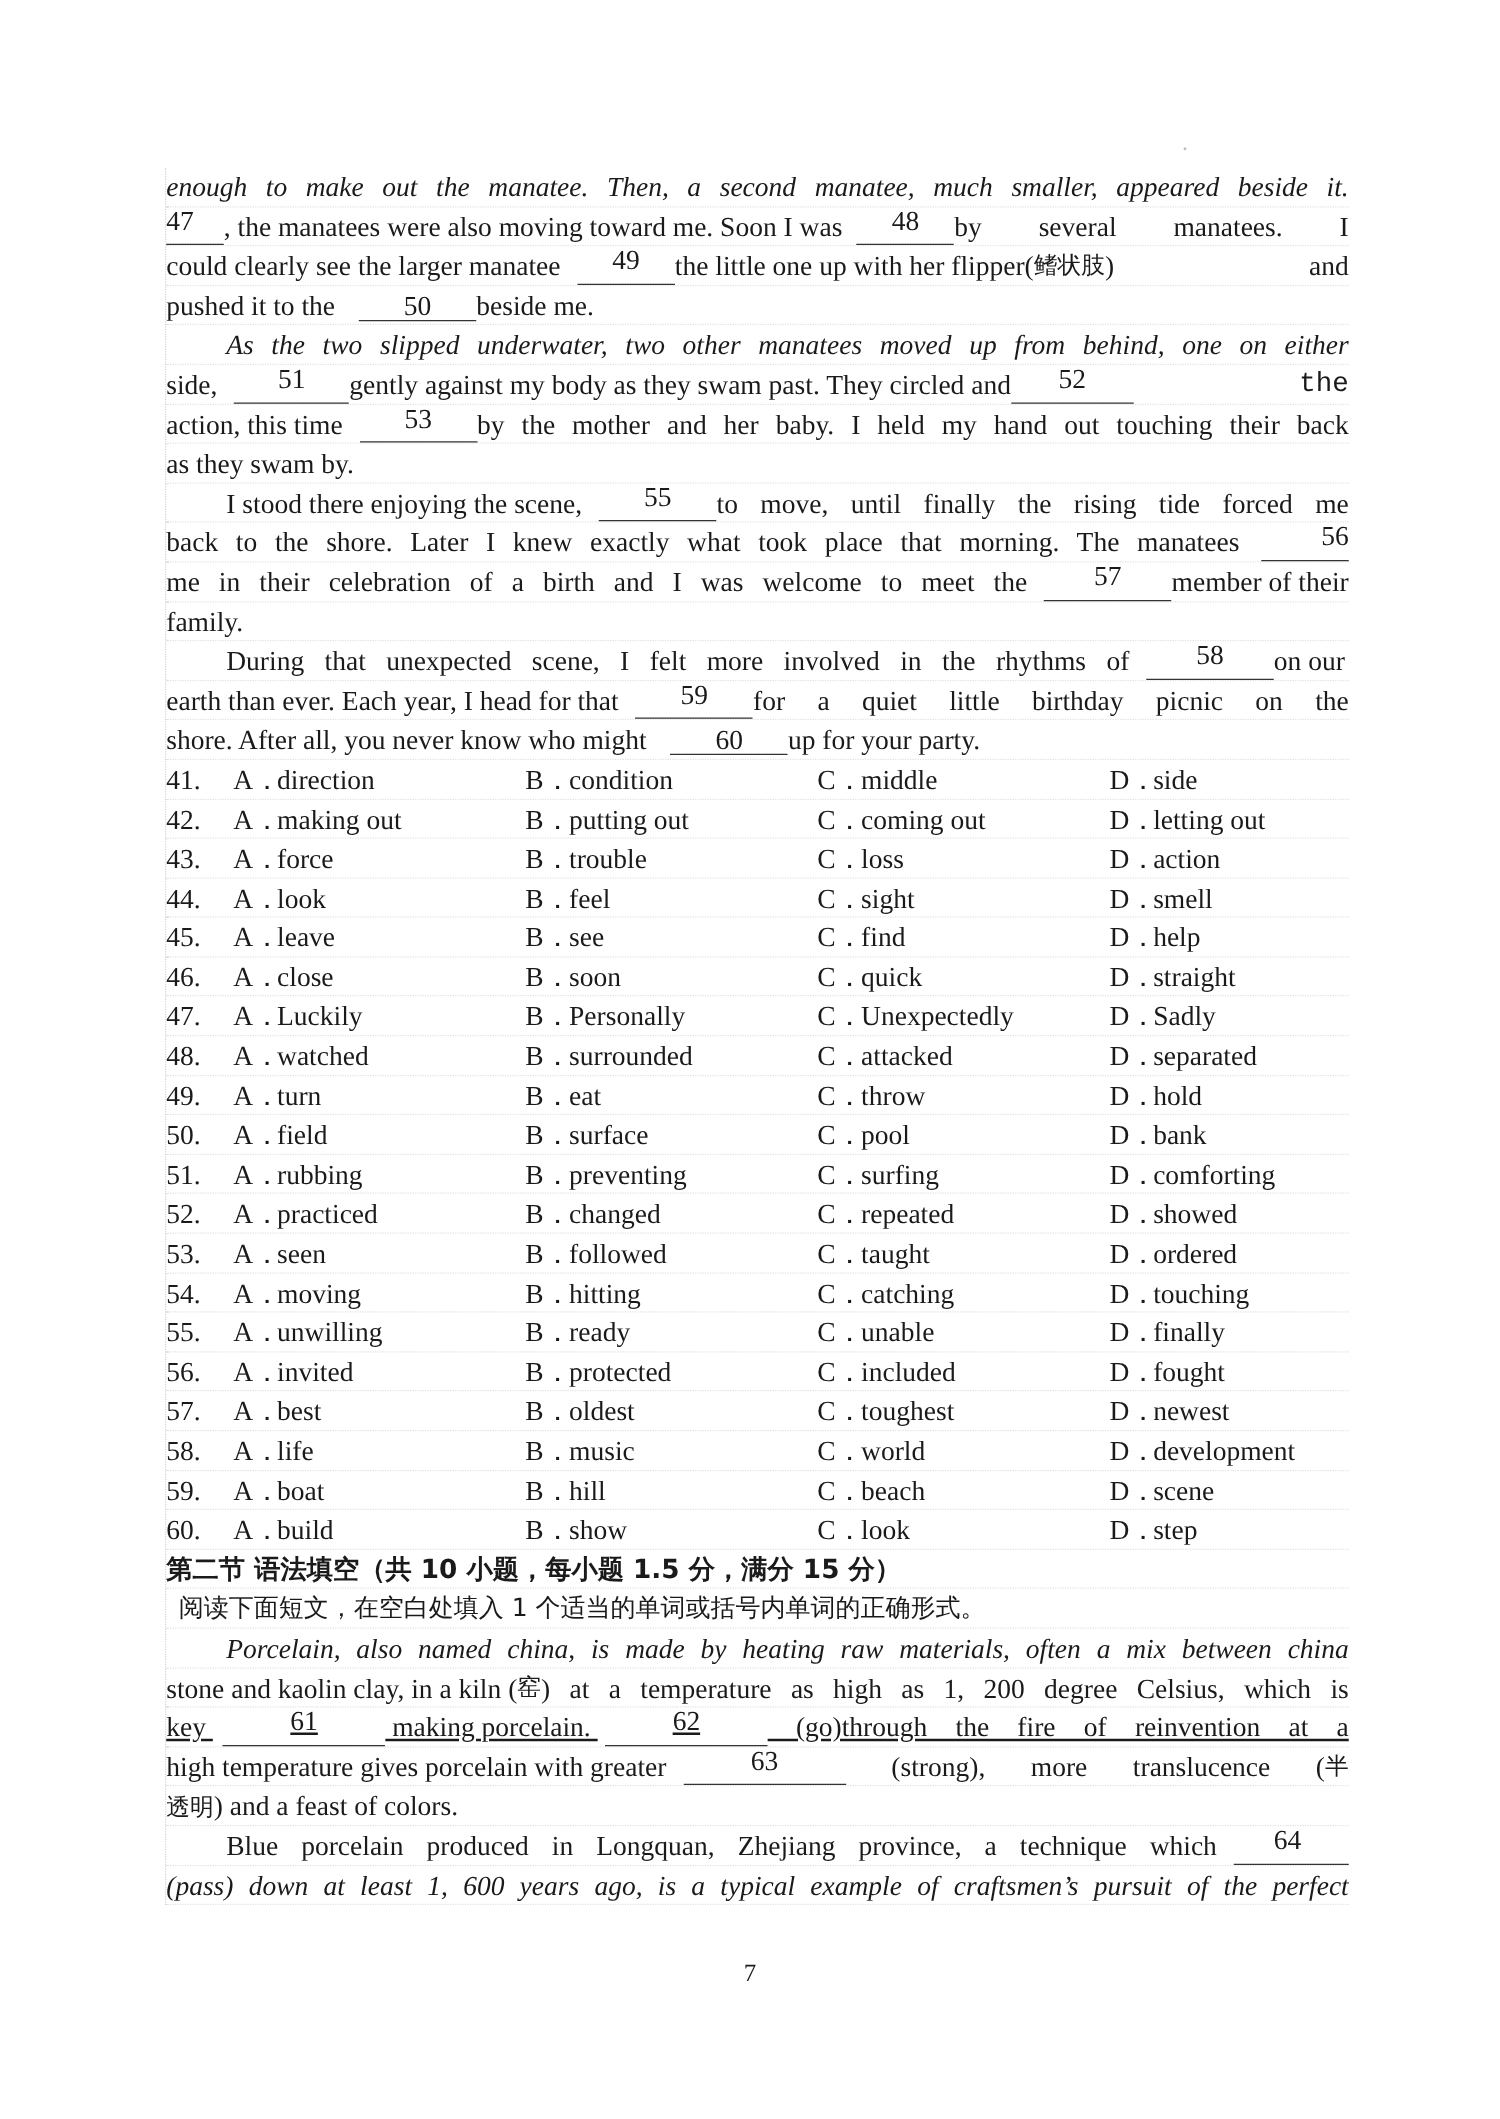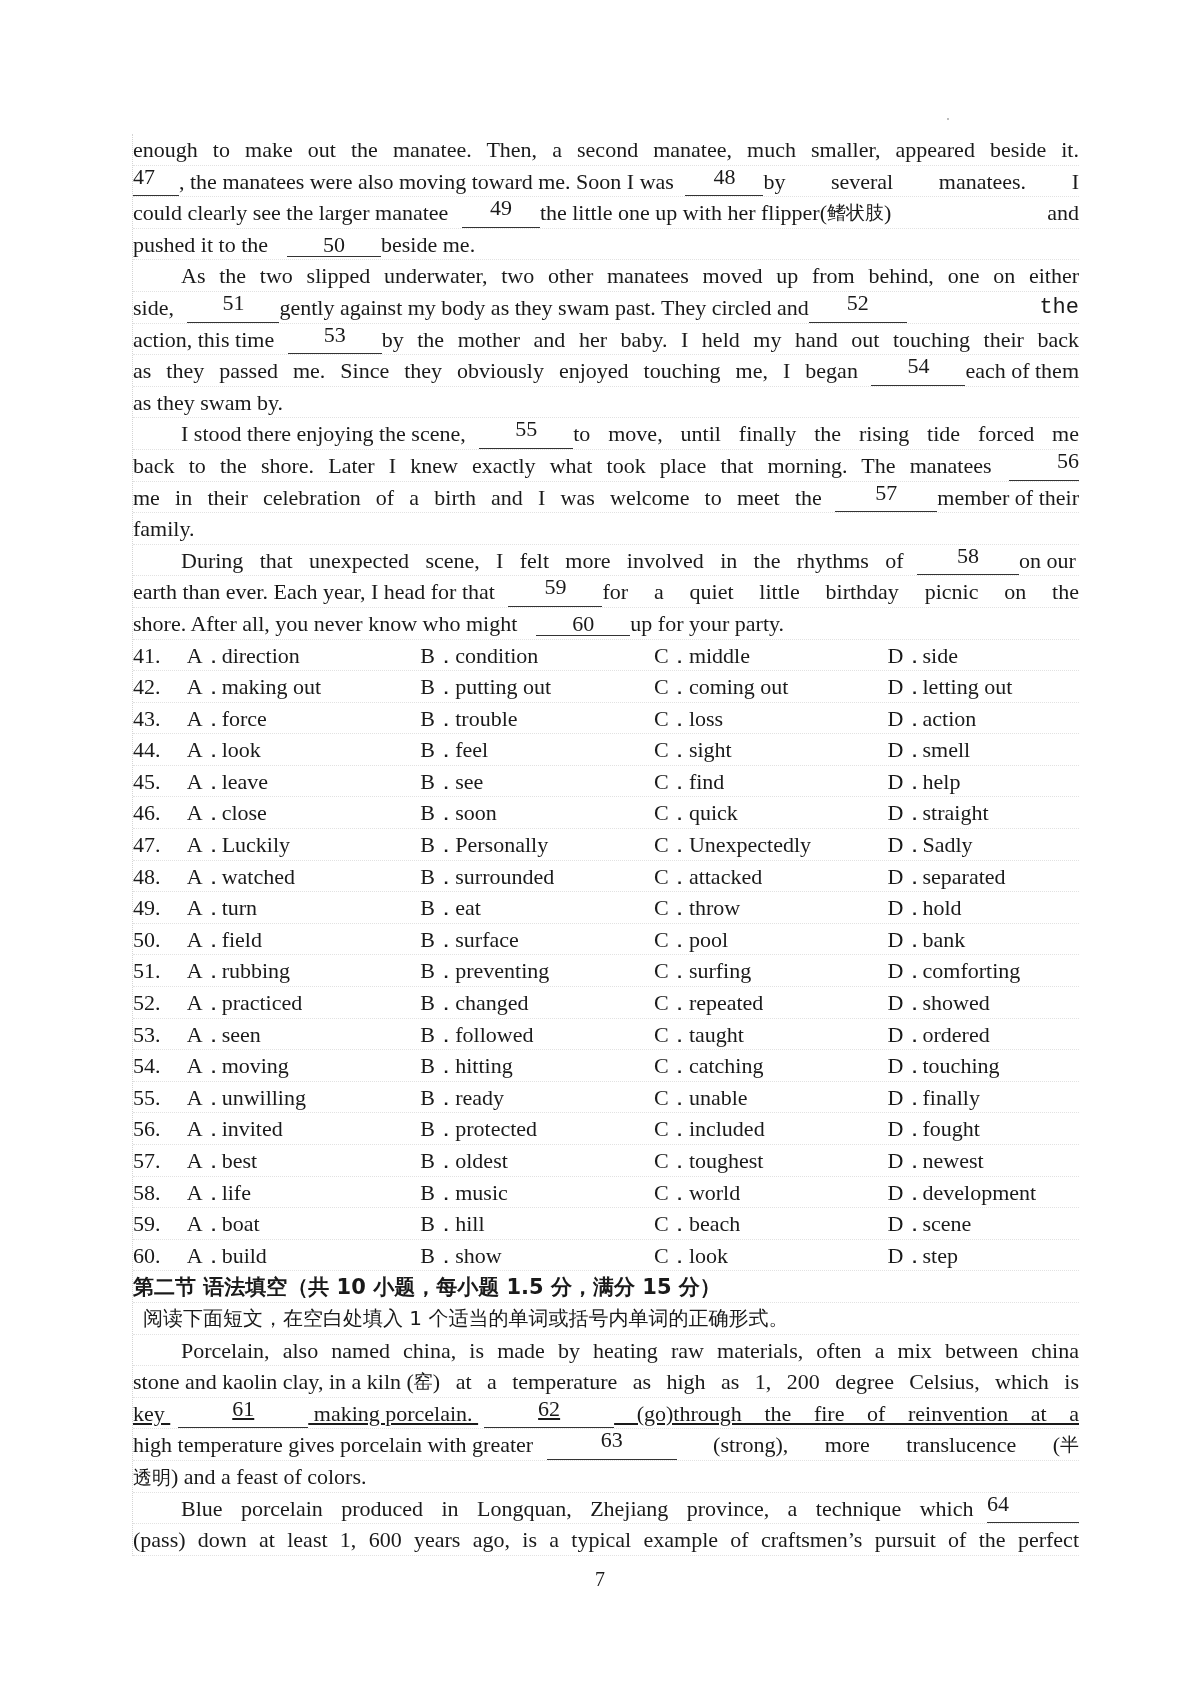"enough to make out the" .justify { font-style: none -> italic }
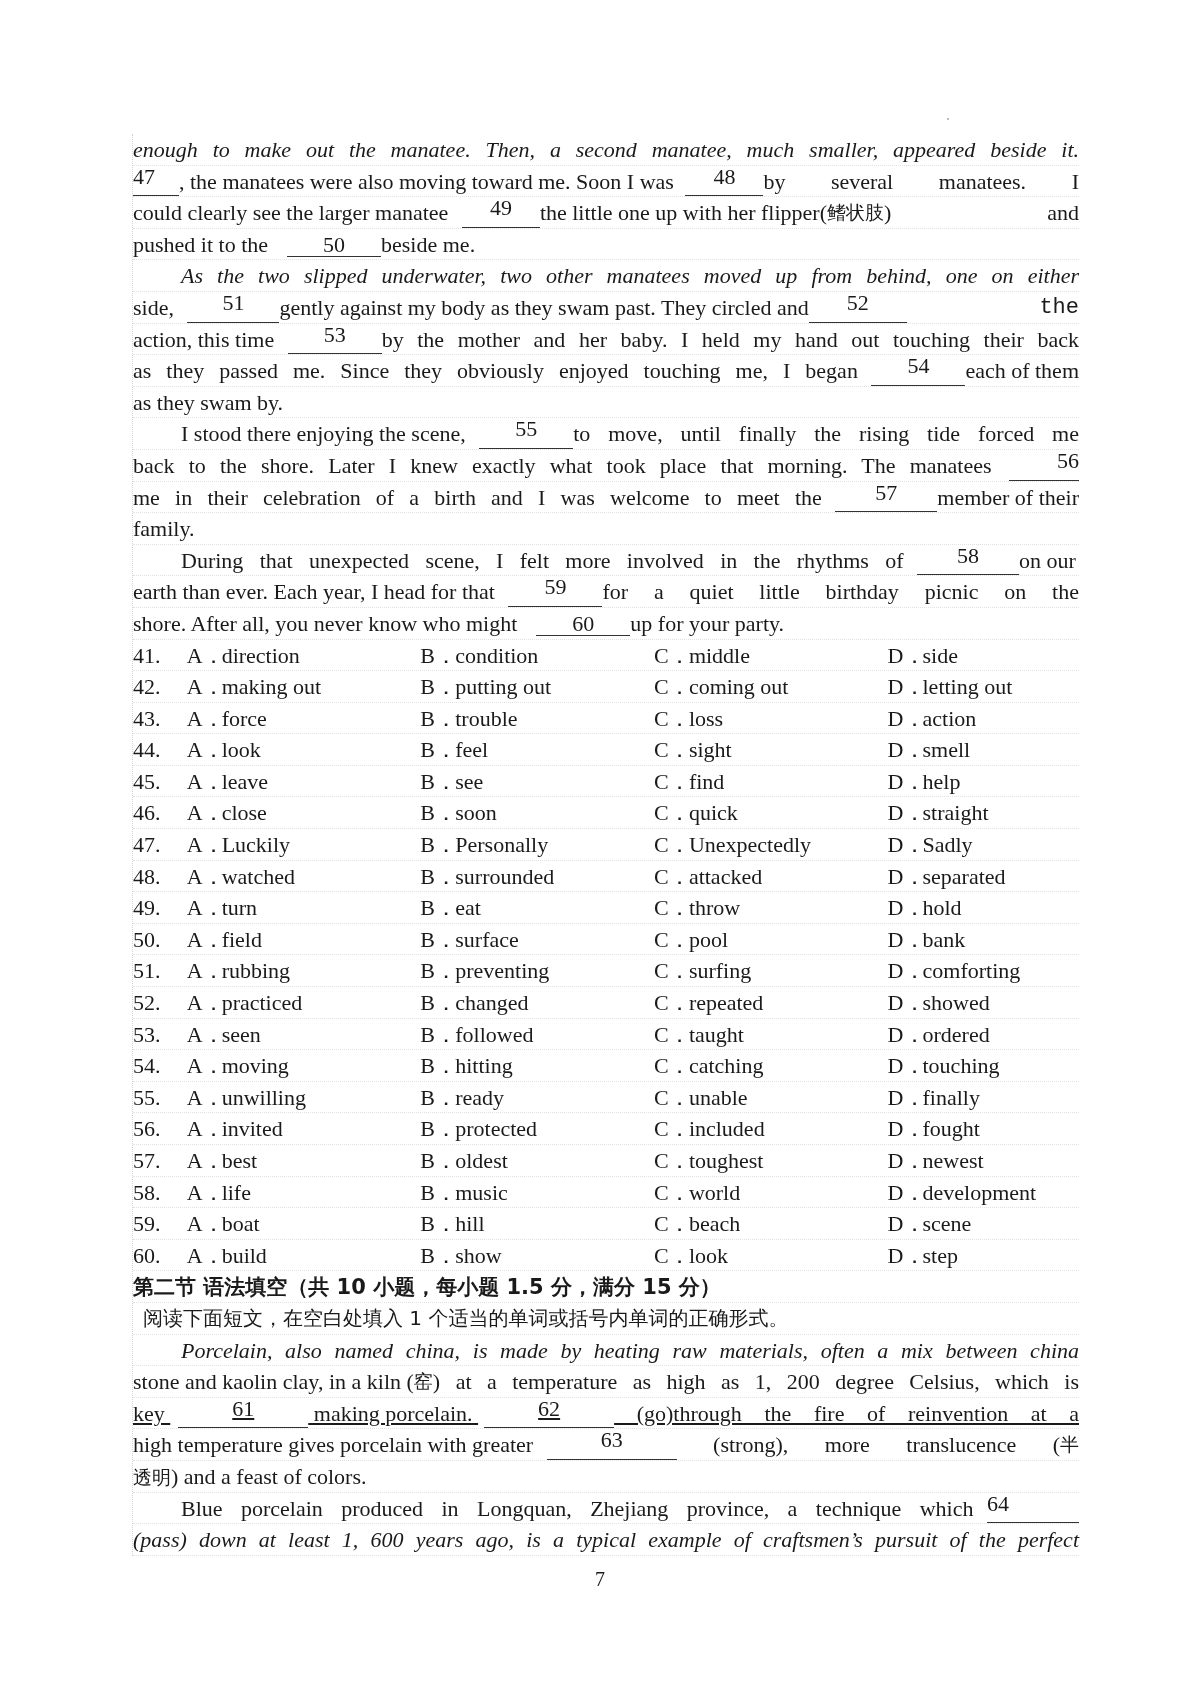"as they passed me. Since" div.line { html: <div> <span>as they passed me. Since they obviously enjoyed touching me, I began </span> <span>54</span> <span>each of them</span> </div> -> none }
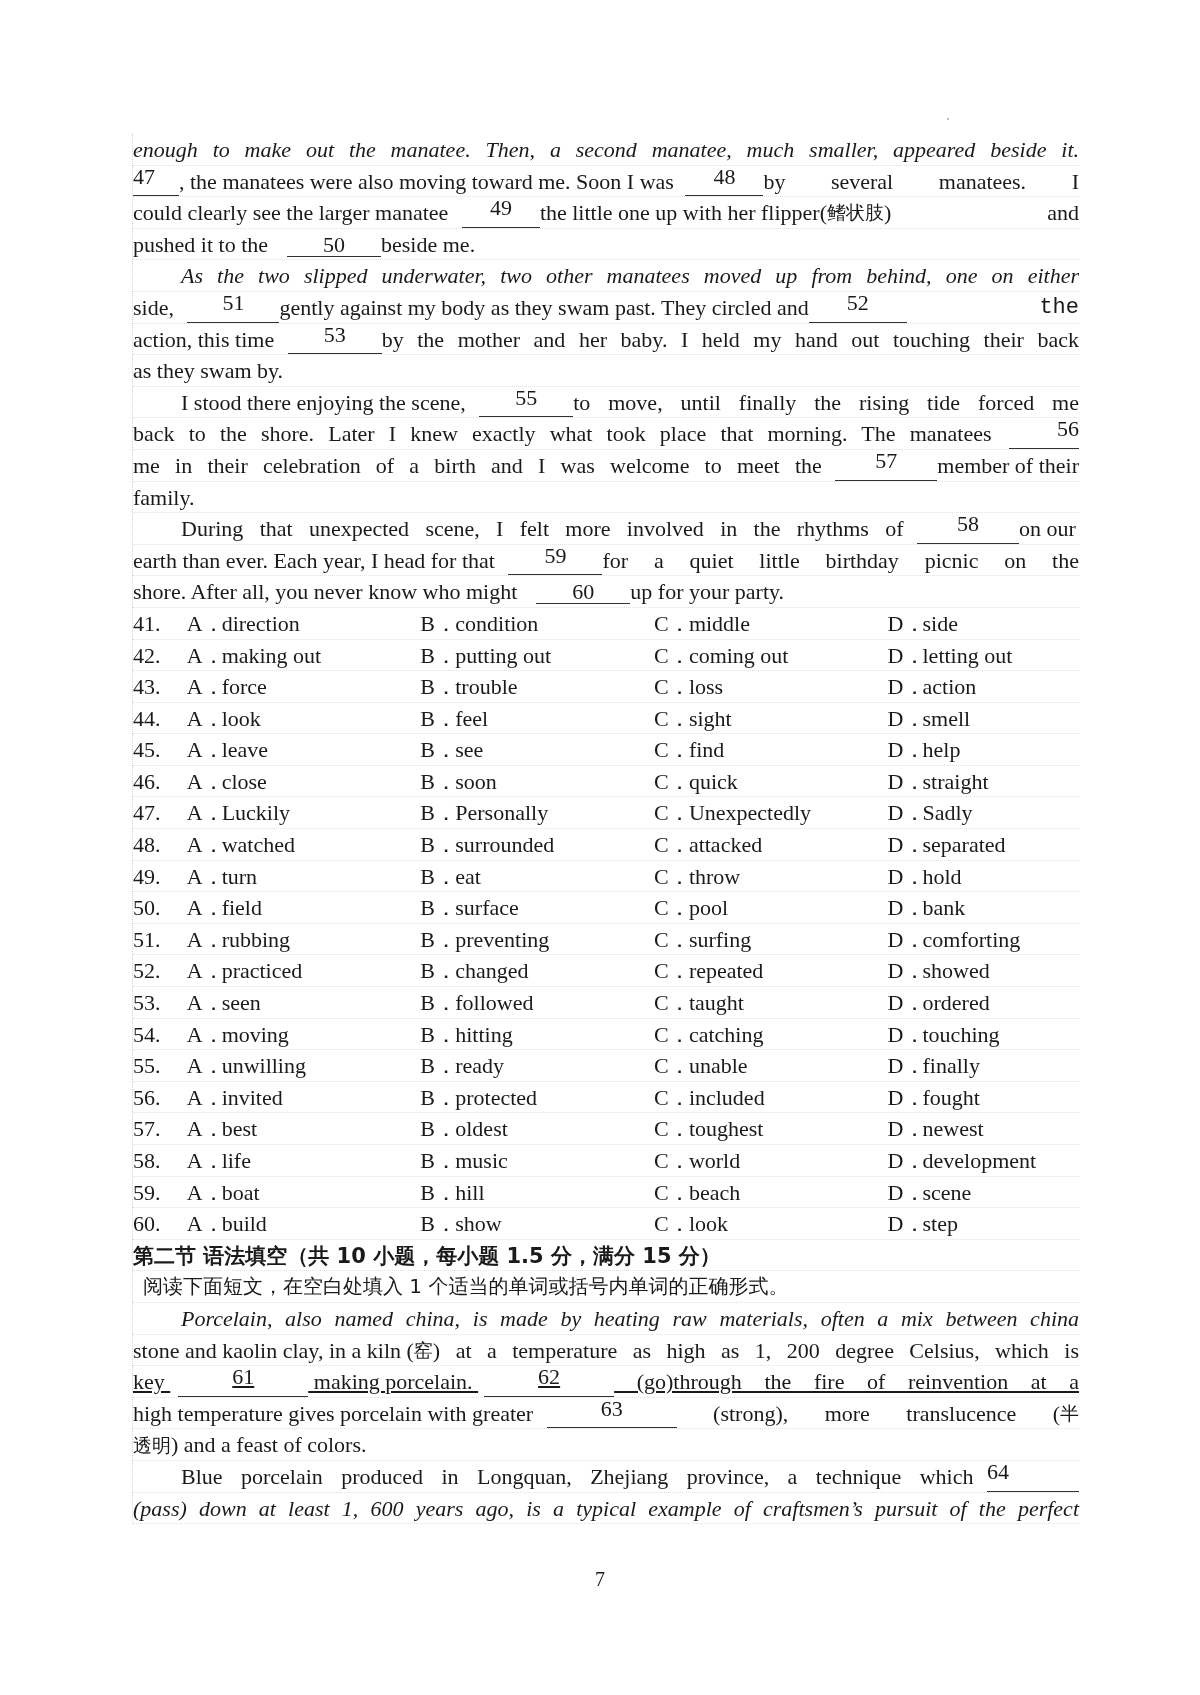"64" span.blank { text-align: left -> center }
